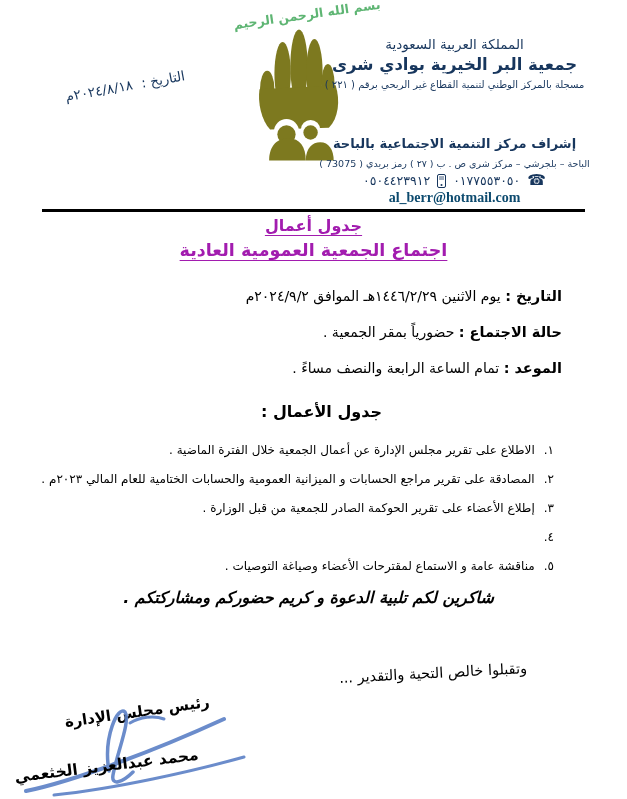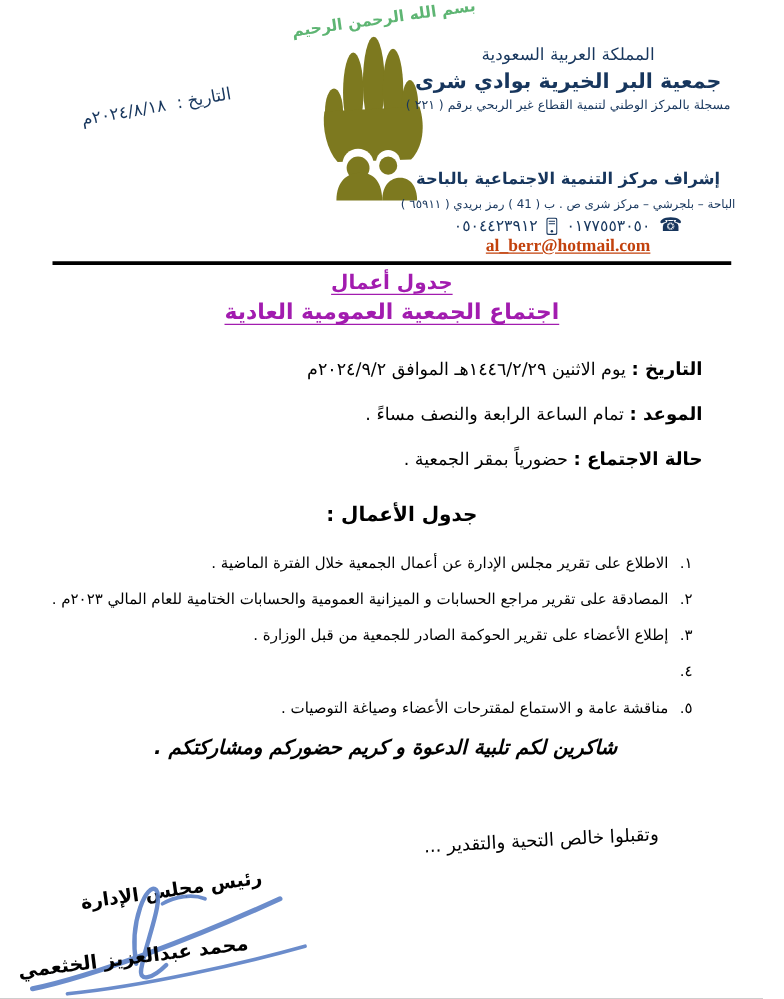"الباحة – بلجرشي – مركز" div.org-line { text: 41 ) رمز بريدي ( ٦٥٩١١ -> ٢٧ ) رمز بريدي ( 73075 }
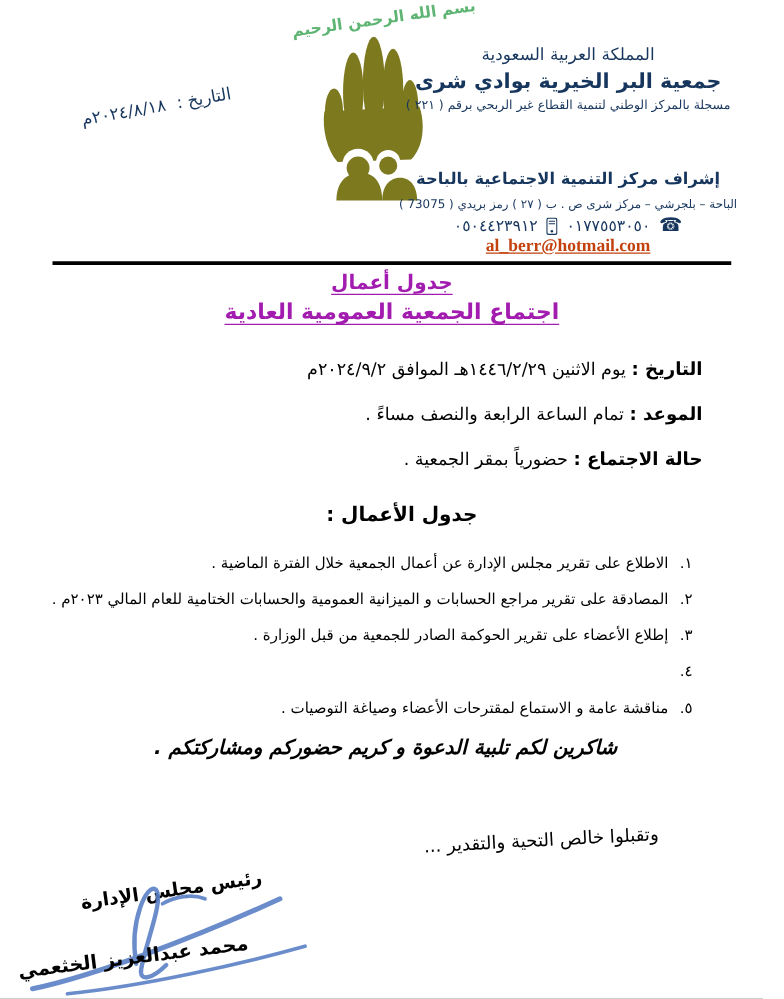"al_berr@hotmail.com" .email-line { color: #c2410c -> #0c4a6e; text-decoration: underline -> none }
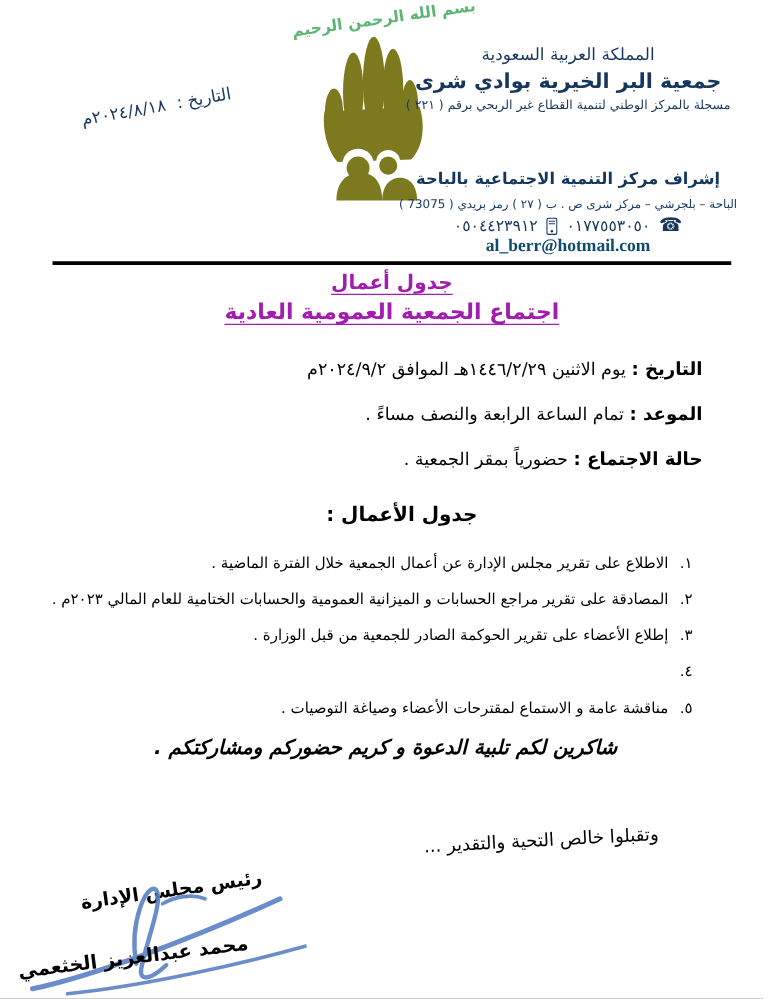"الموعد : تمام الساعة الرابعة" p.meta-line { order: before "حالة الاجتماع : حضورياً بمقر" -> after "حالة الاجتماع : حضورياً بمقر" }
